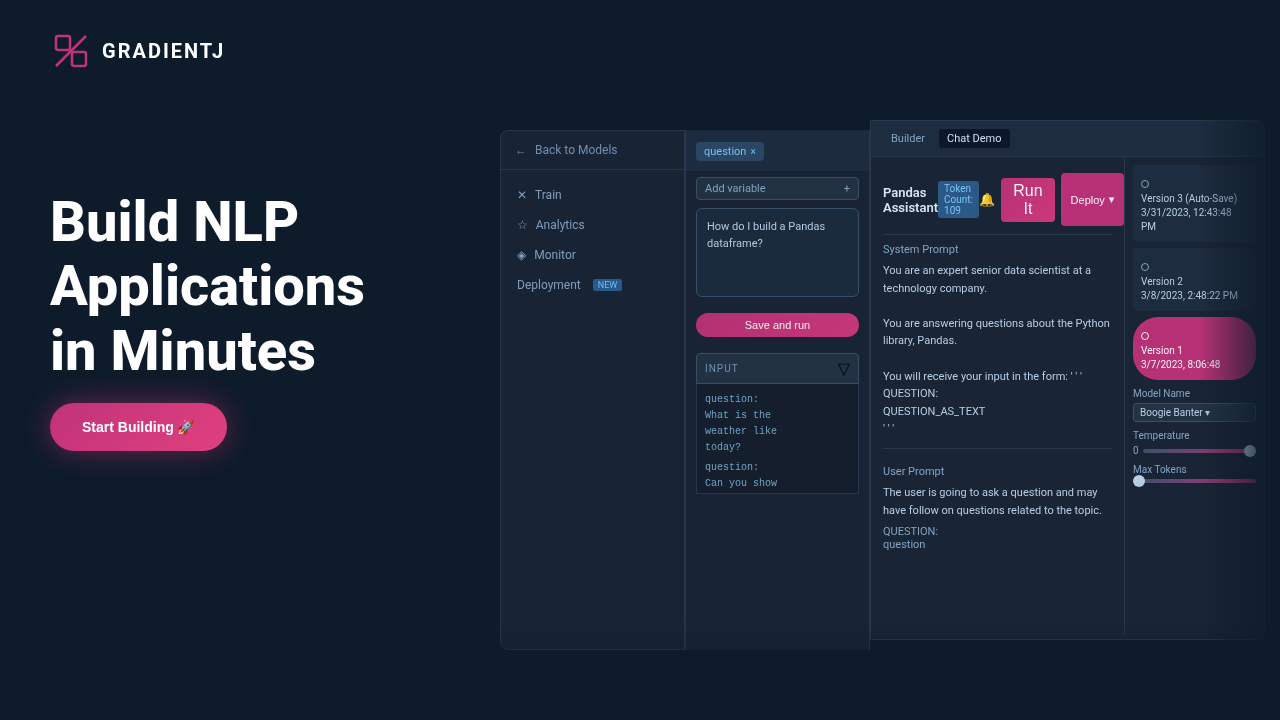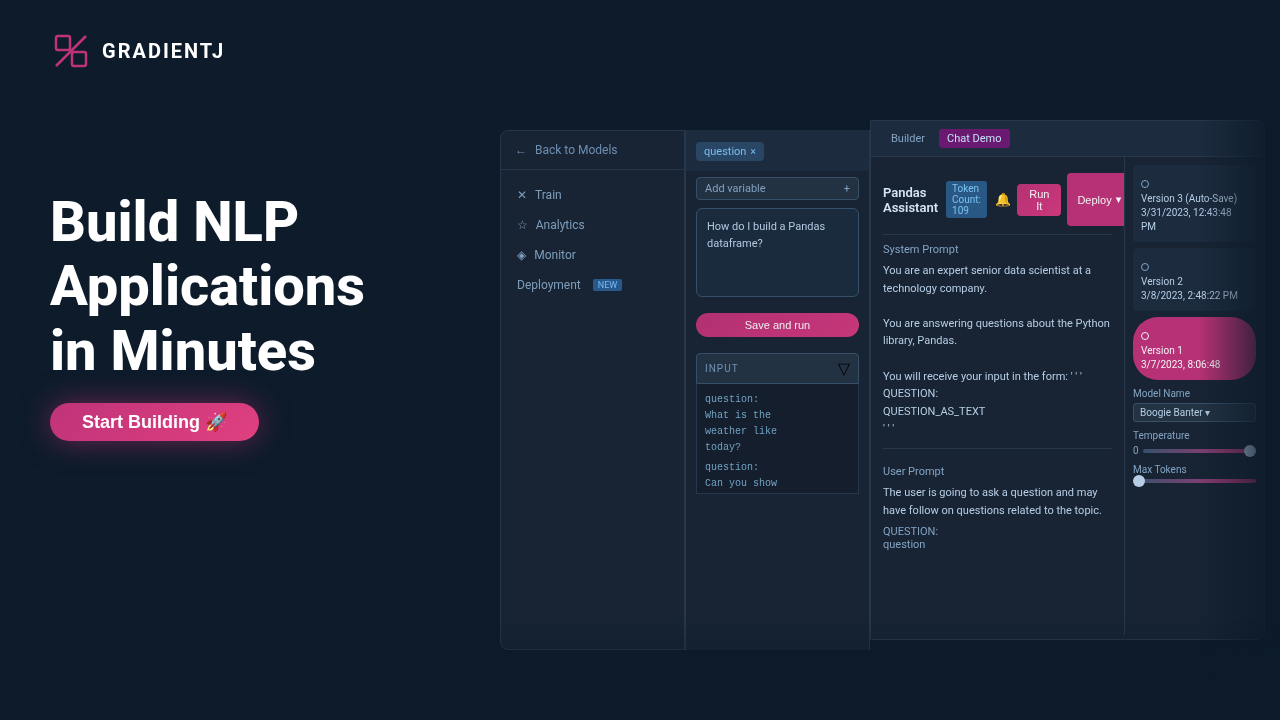"Chat Demo" .tab-item.active { background: #701a75 -> #0f172a }
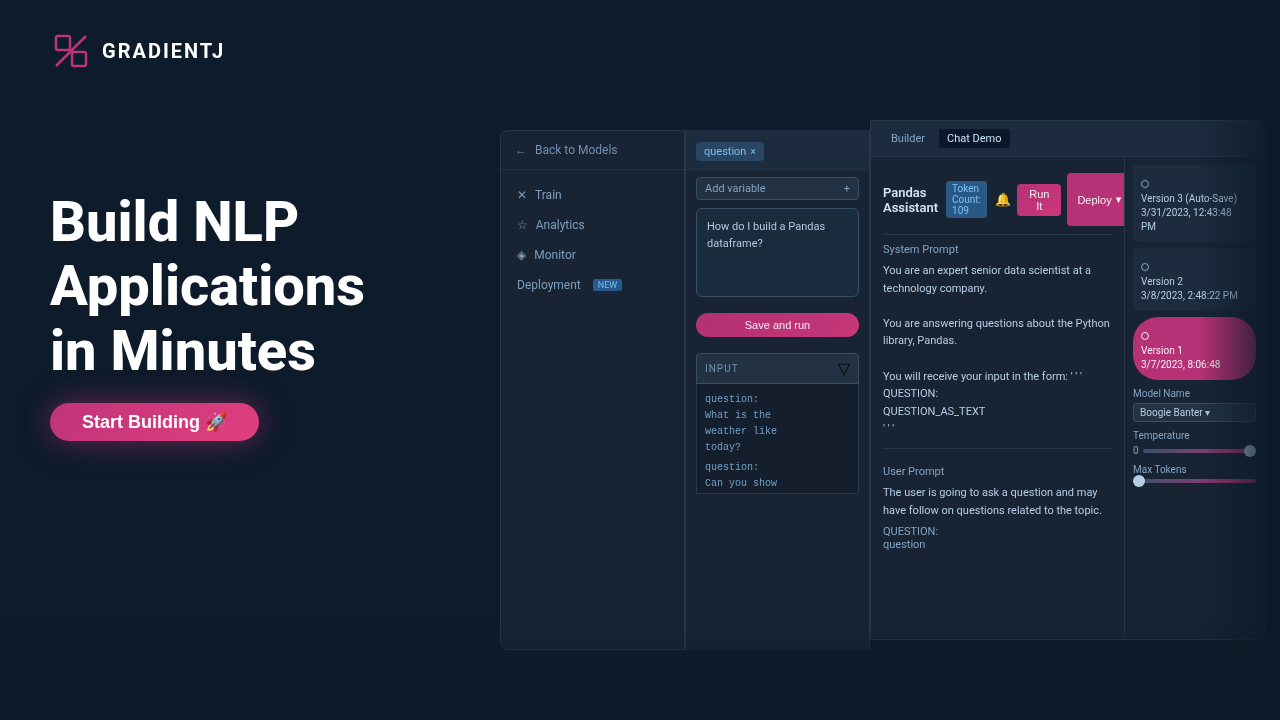"Pandas Assistant" .model-name-bar { gap: 8px -> none }
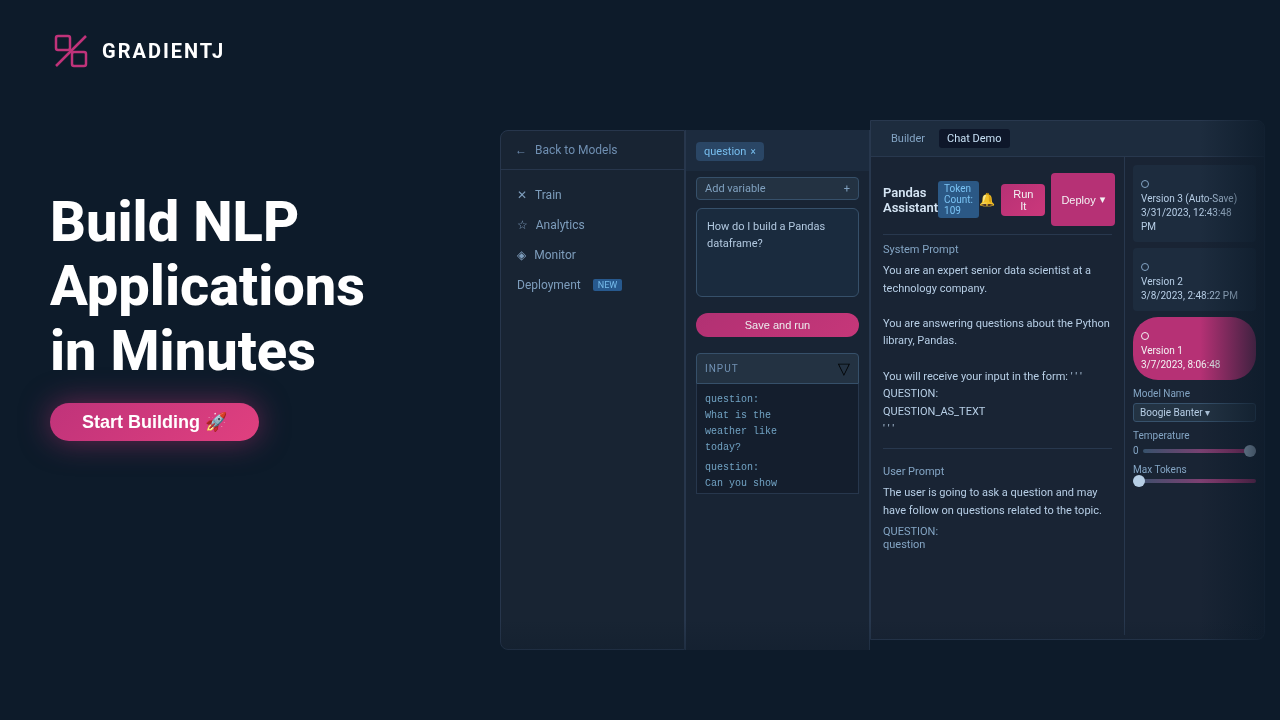"Run It" .run-it-btn { font-size: 11px -> 16px }
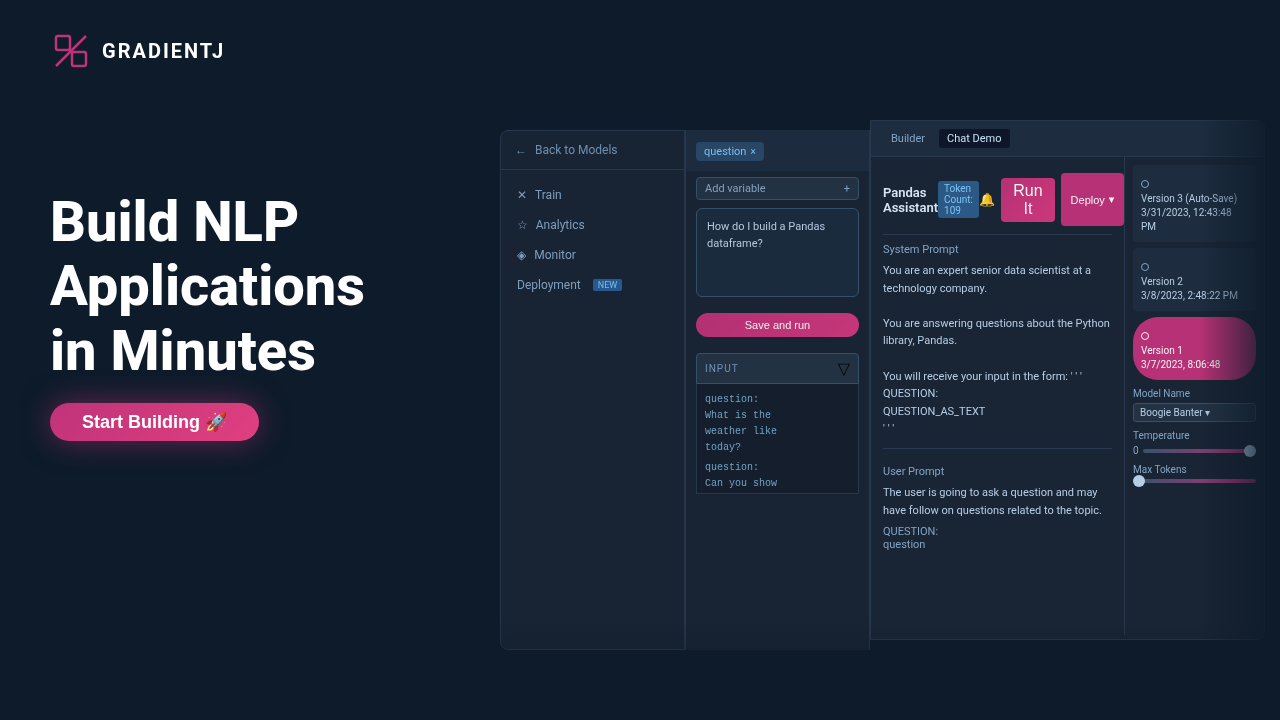"Start Building 🚀" .cta-button { font-size: 18px -> 14px; padding: 8px 32px -> 16px 32px }
